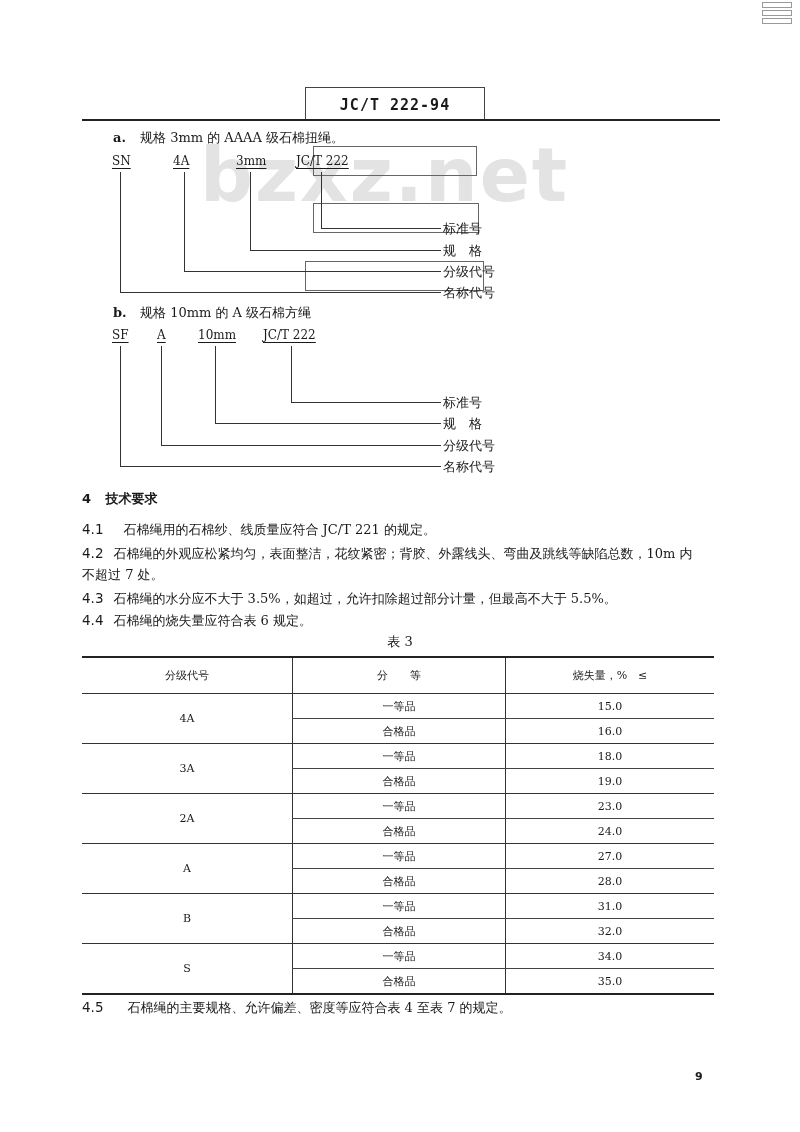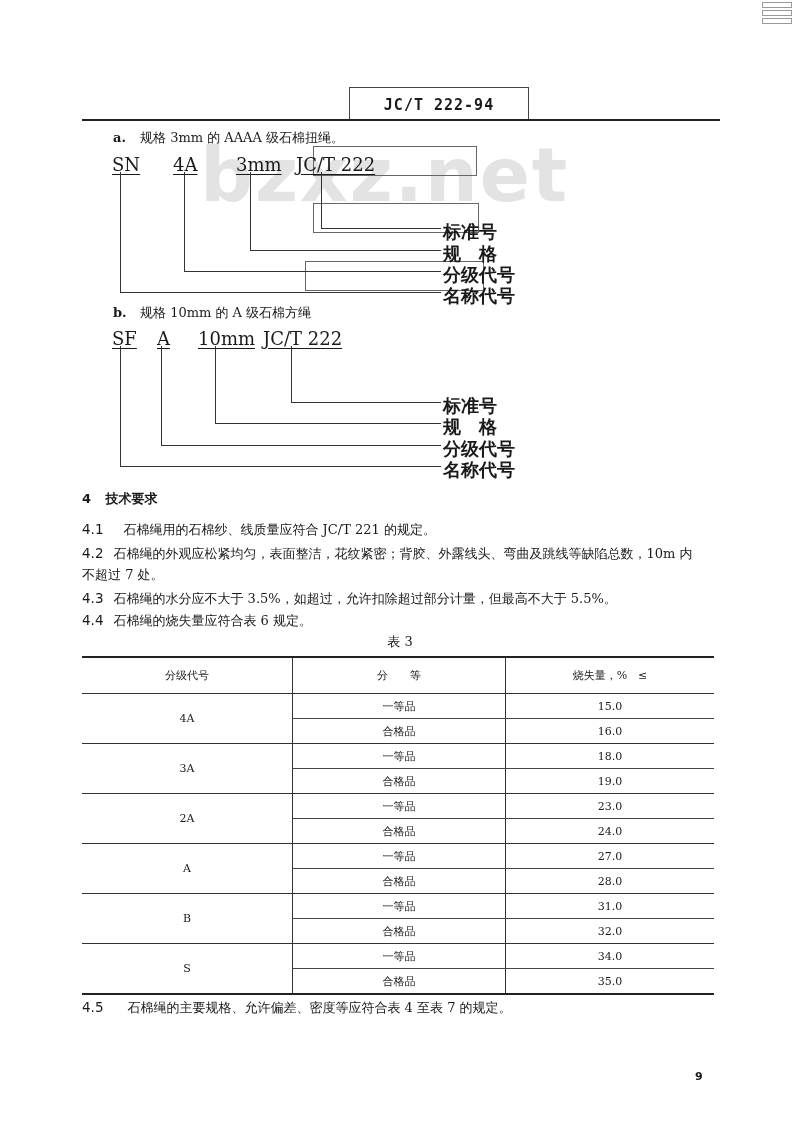"JC/T 222-94" .header-box { margin-left: 44px -> none }
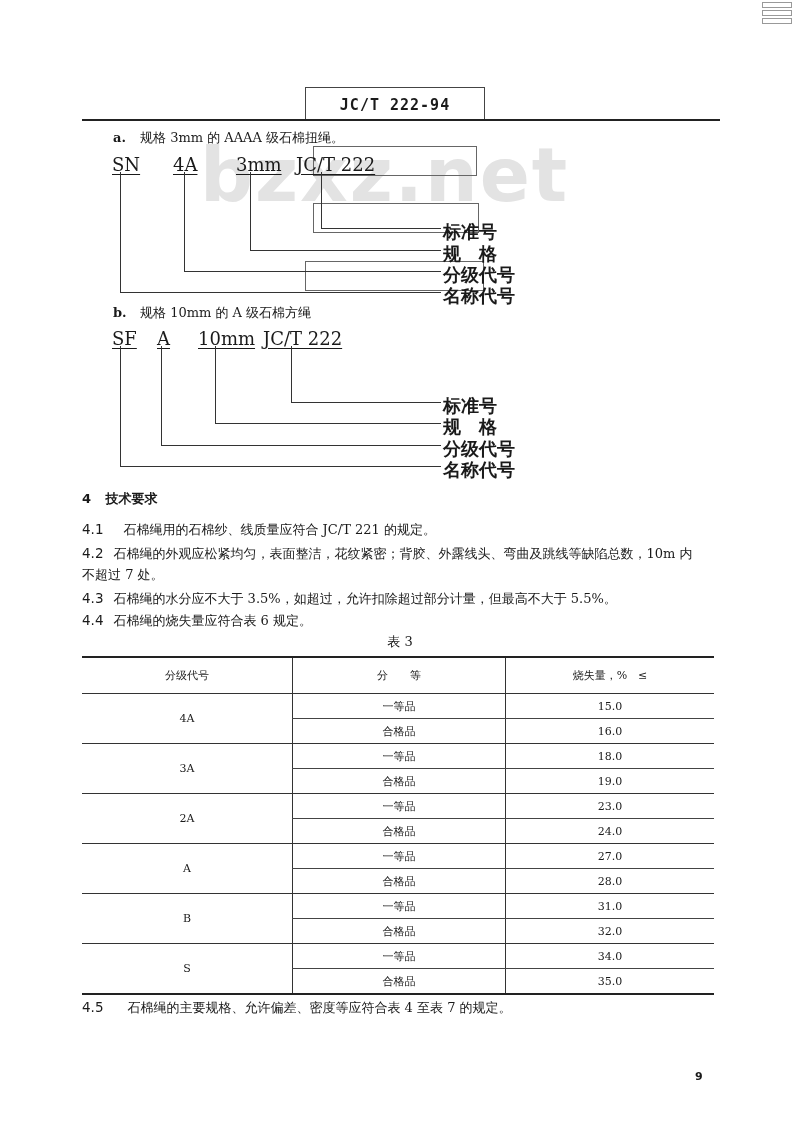"SN" .code { font-size: 18px -> 12px }
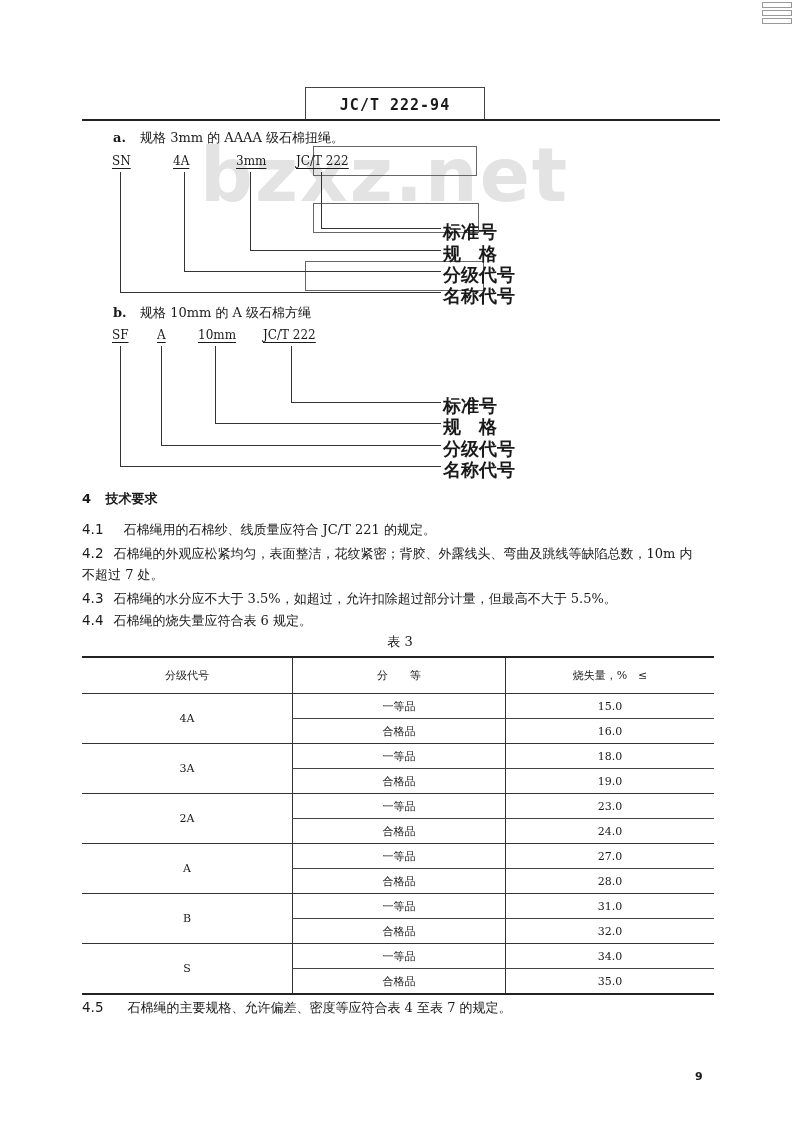"标准号" .label { font-size: 18px -> 13px; font-weight: bold -> none }
